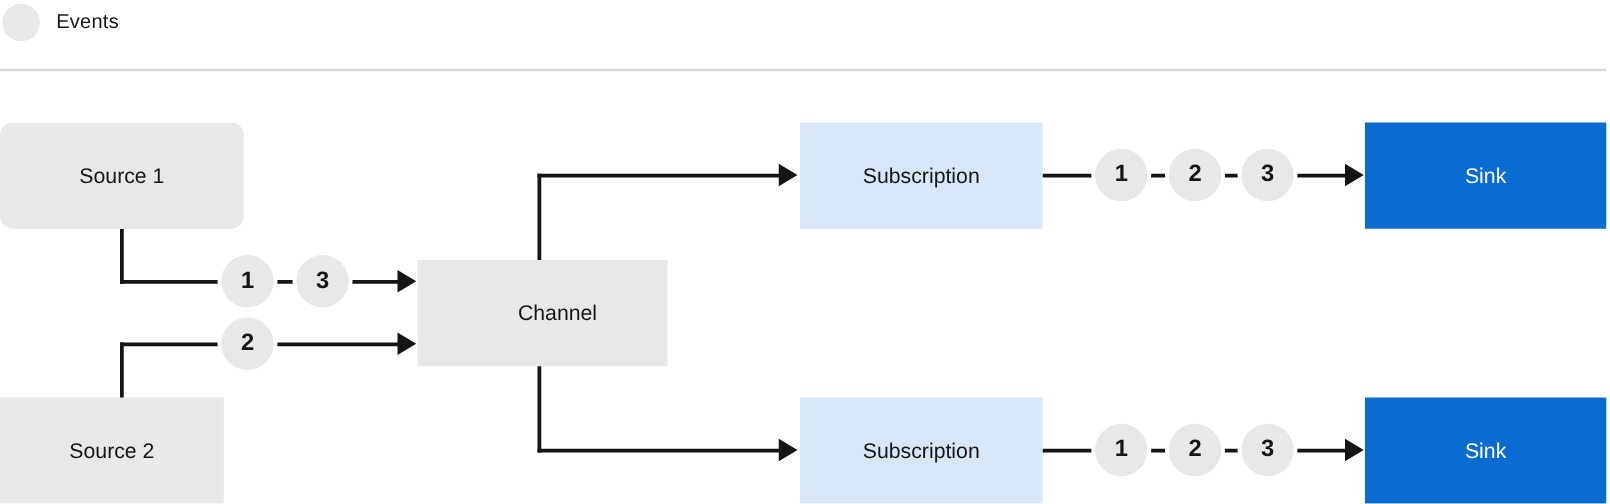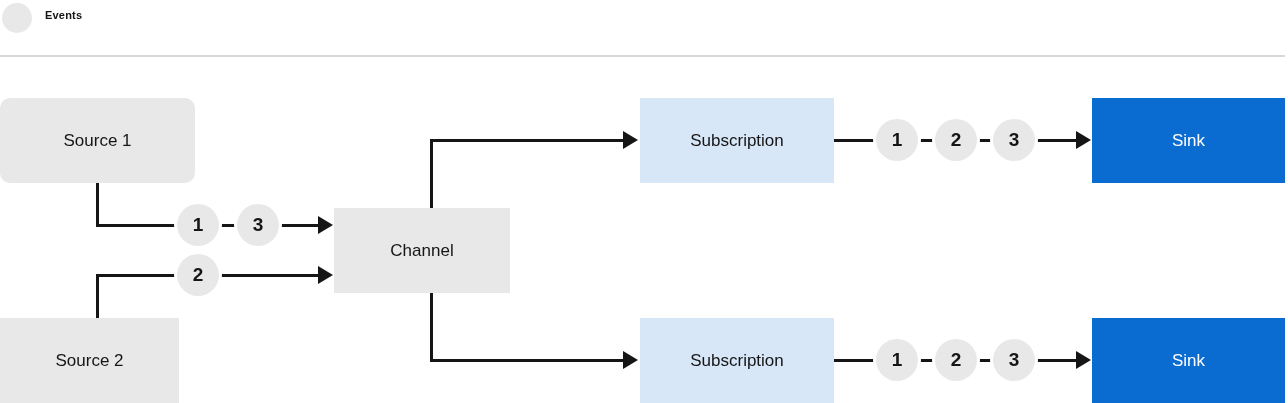"Events" .legend-label { font-size: 11px -> 16px; font-weight: 700 -> 400 }
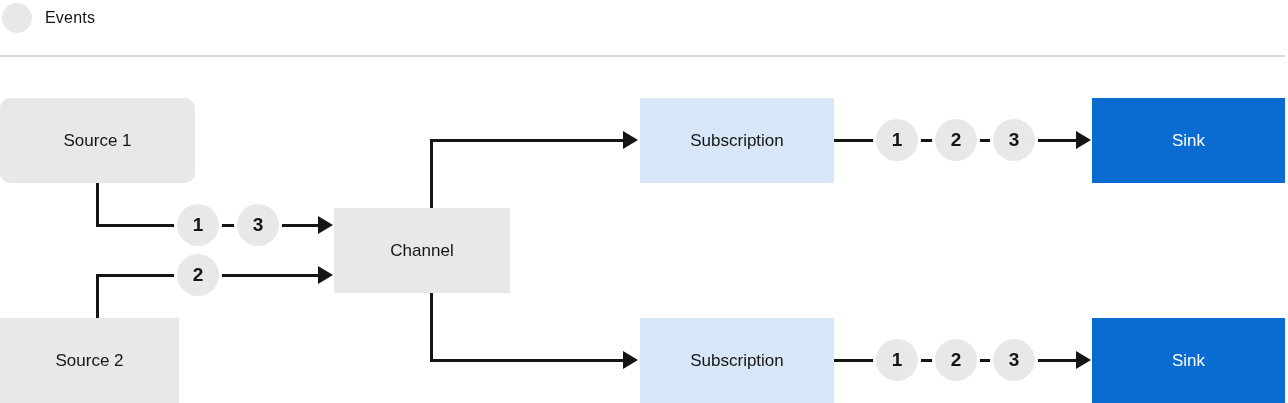"Channel" .n-channel { padding-left: none -> 24px }
